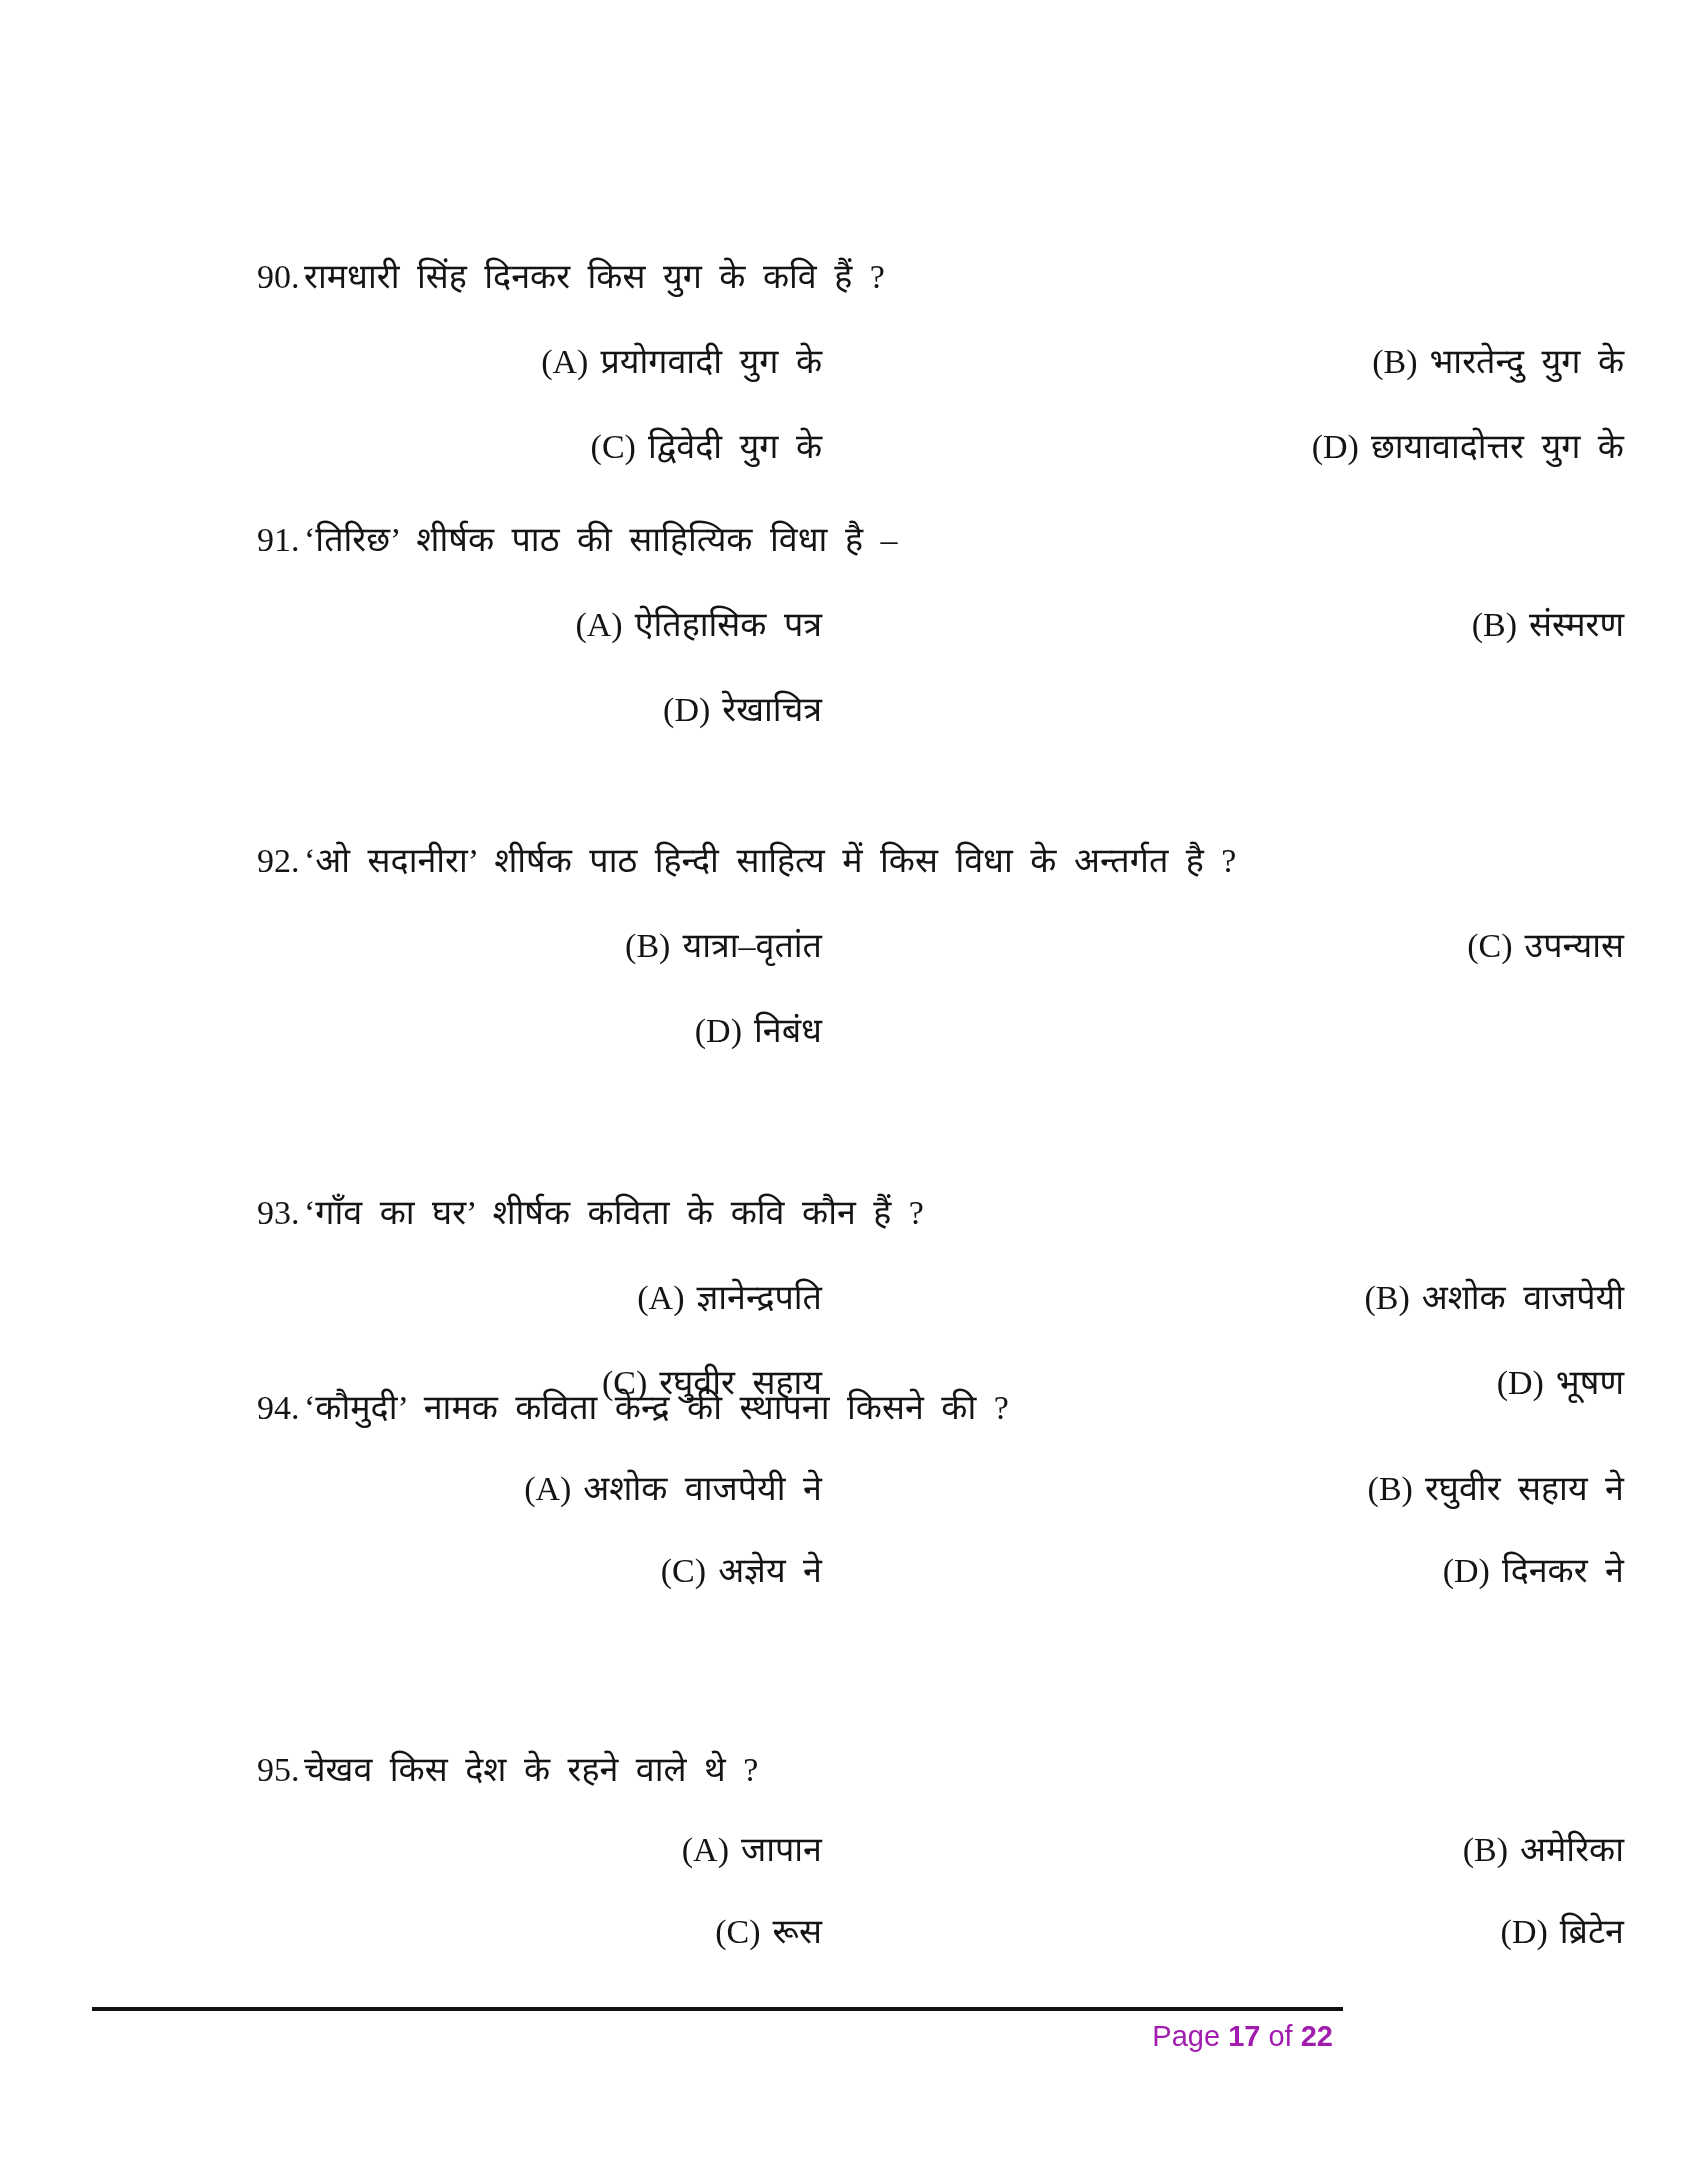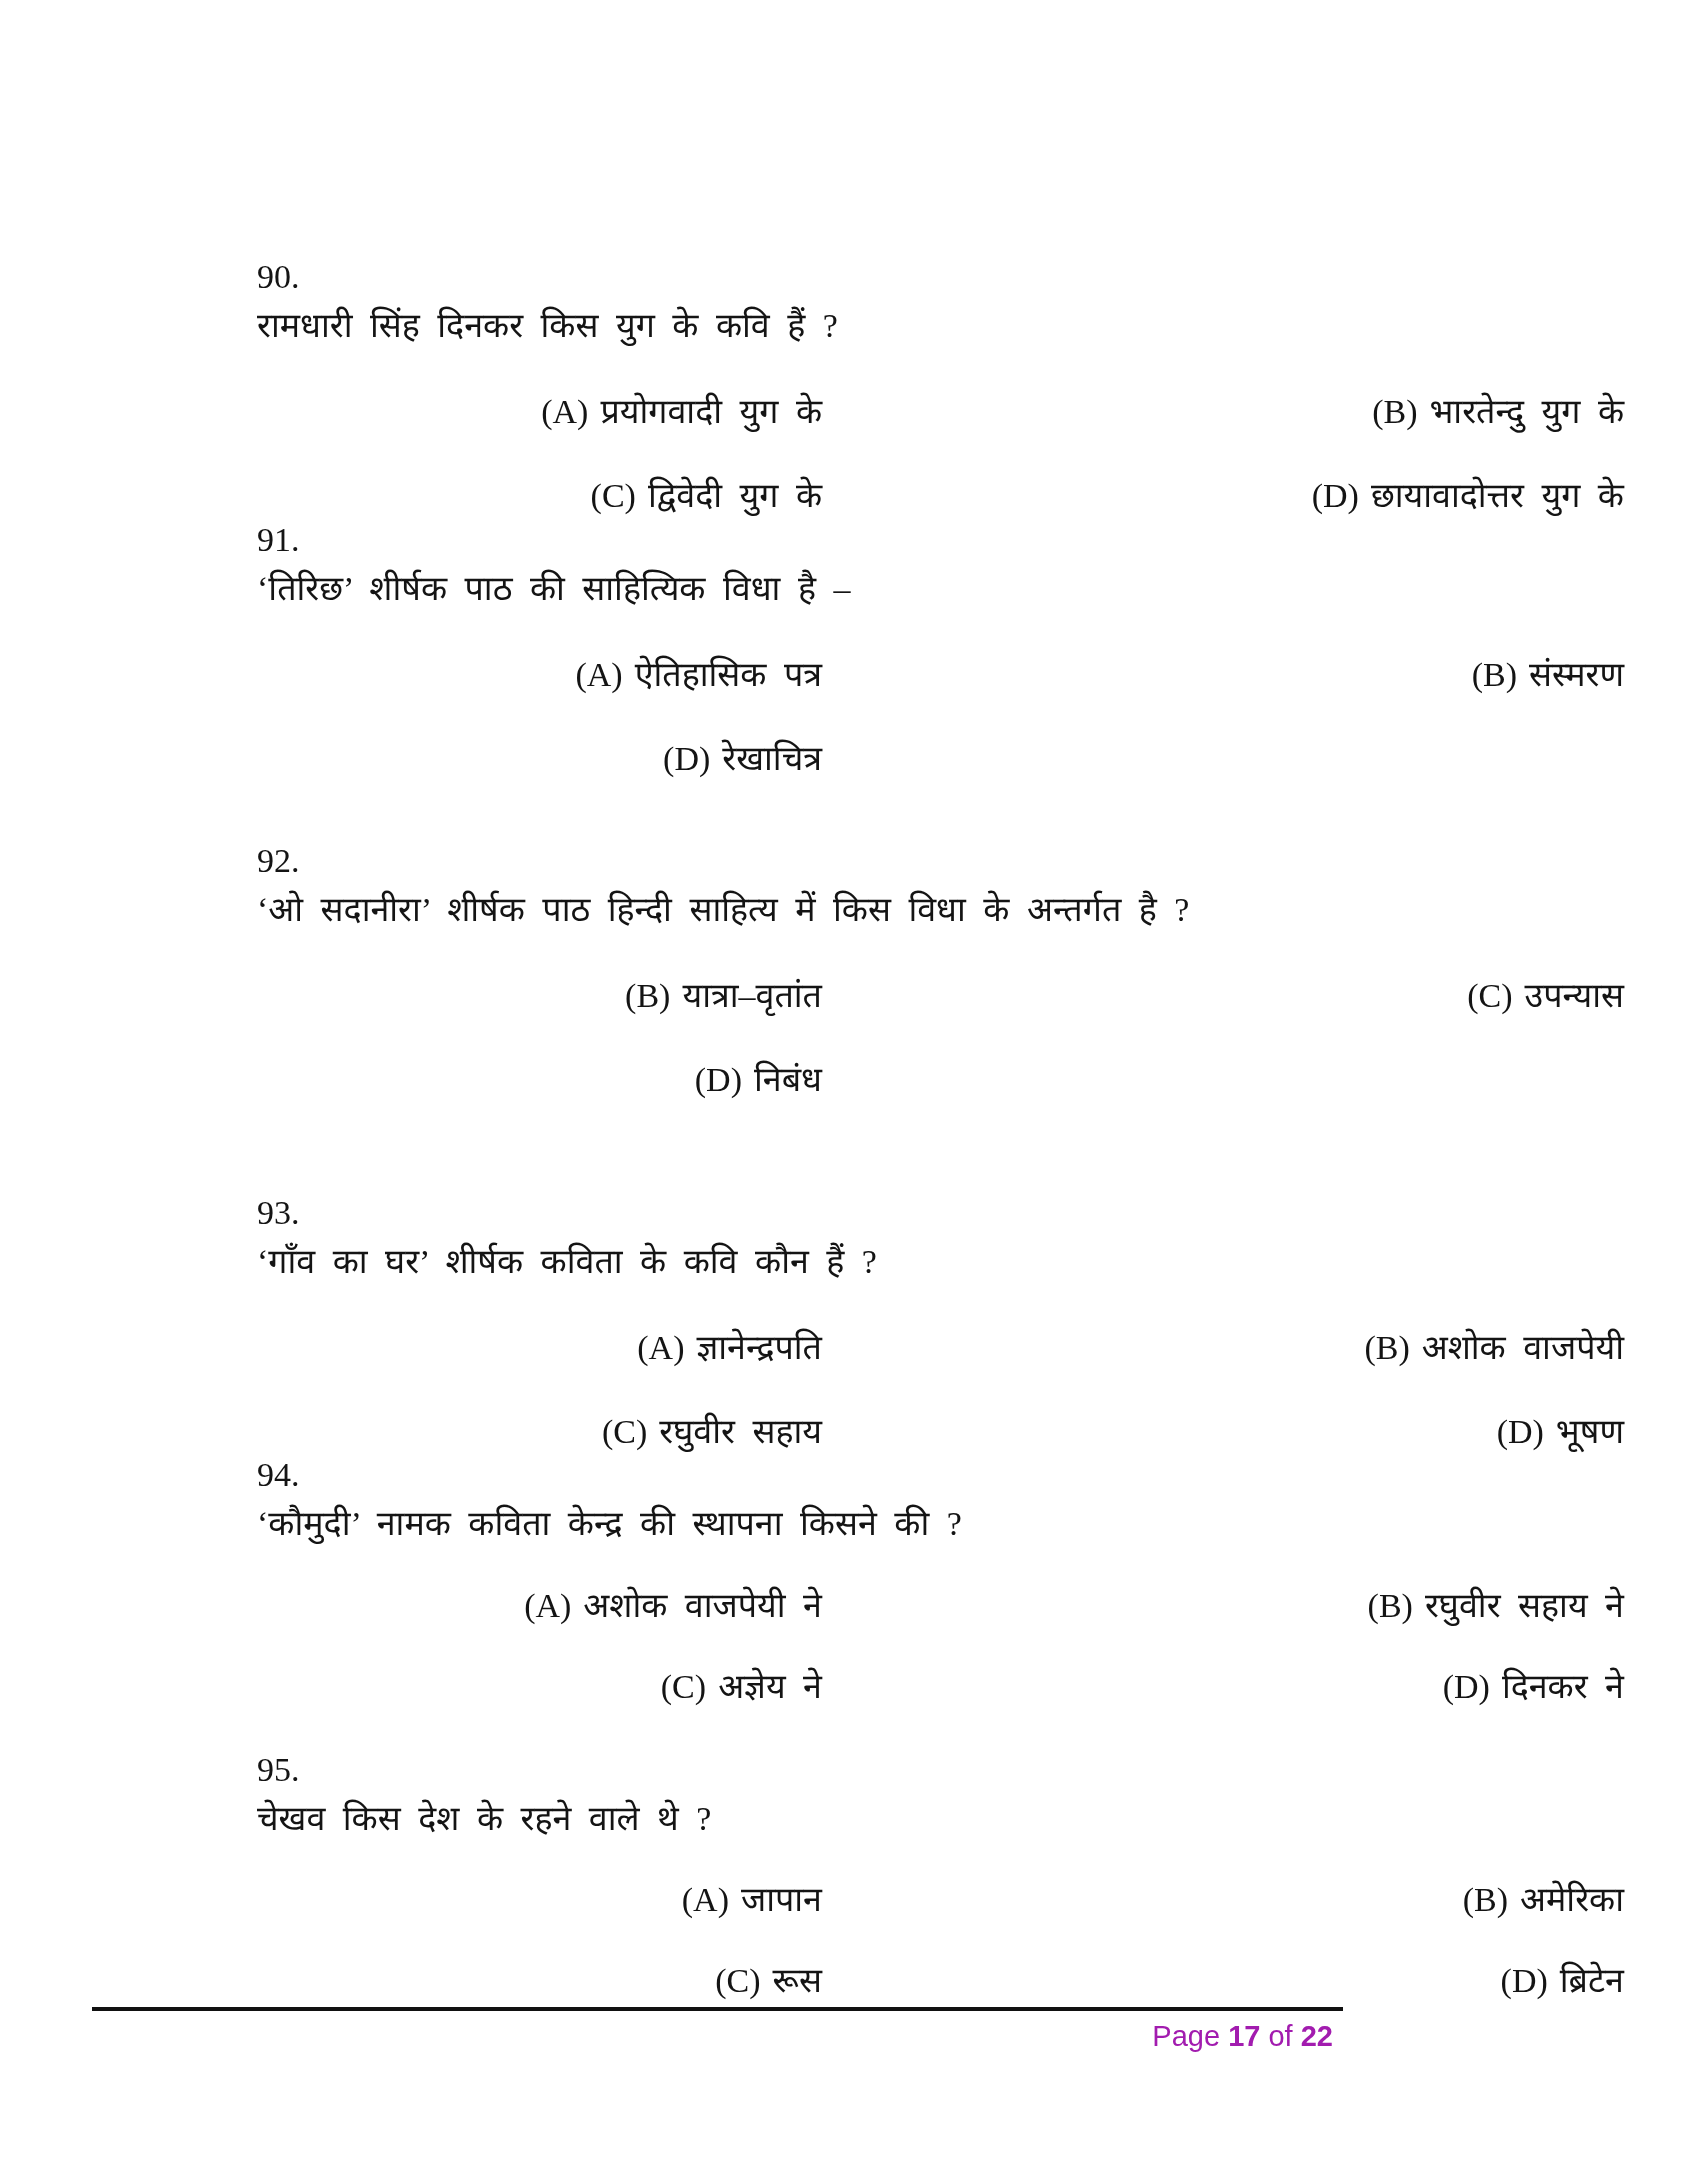"90." .q-line { flex-direction: column -> none }
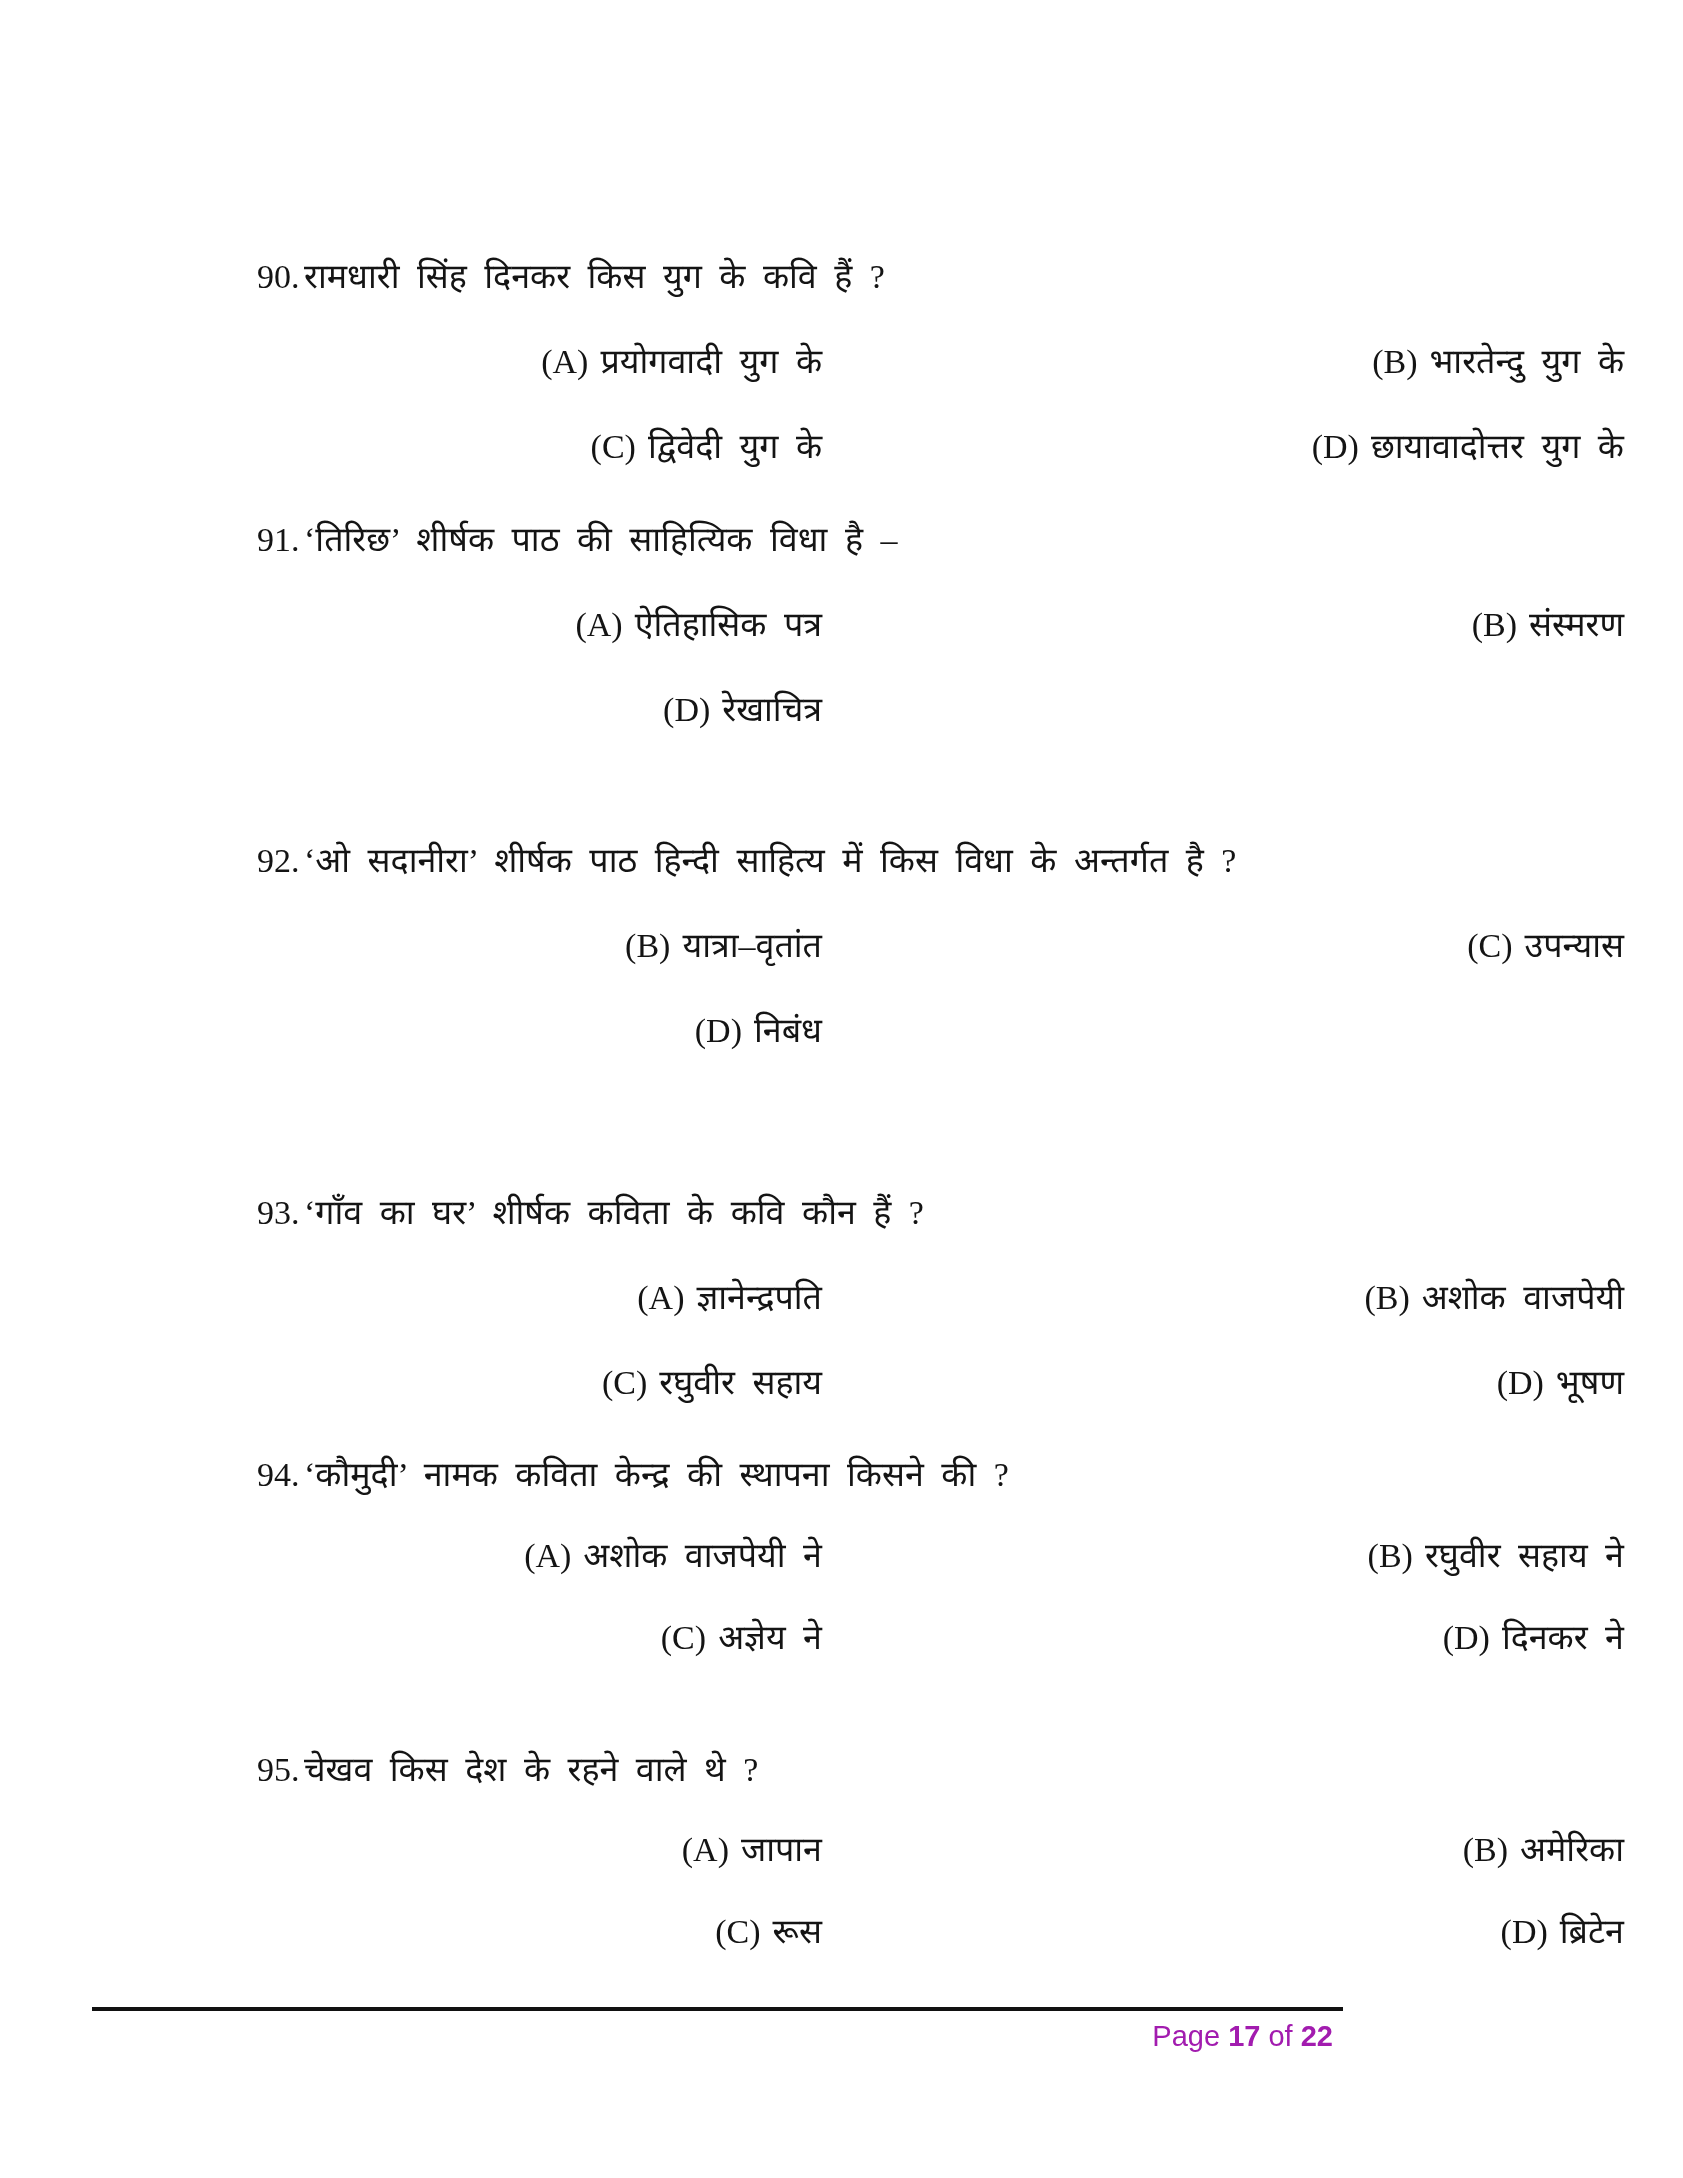"94." div.question { top: 1450px -> 1383px }
